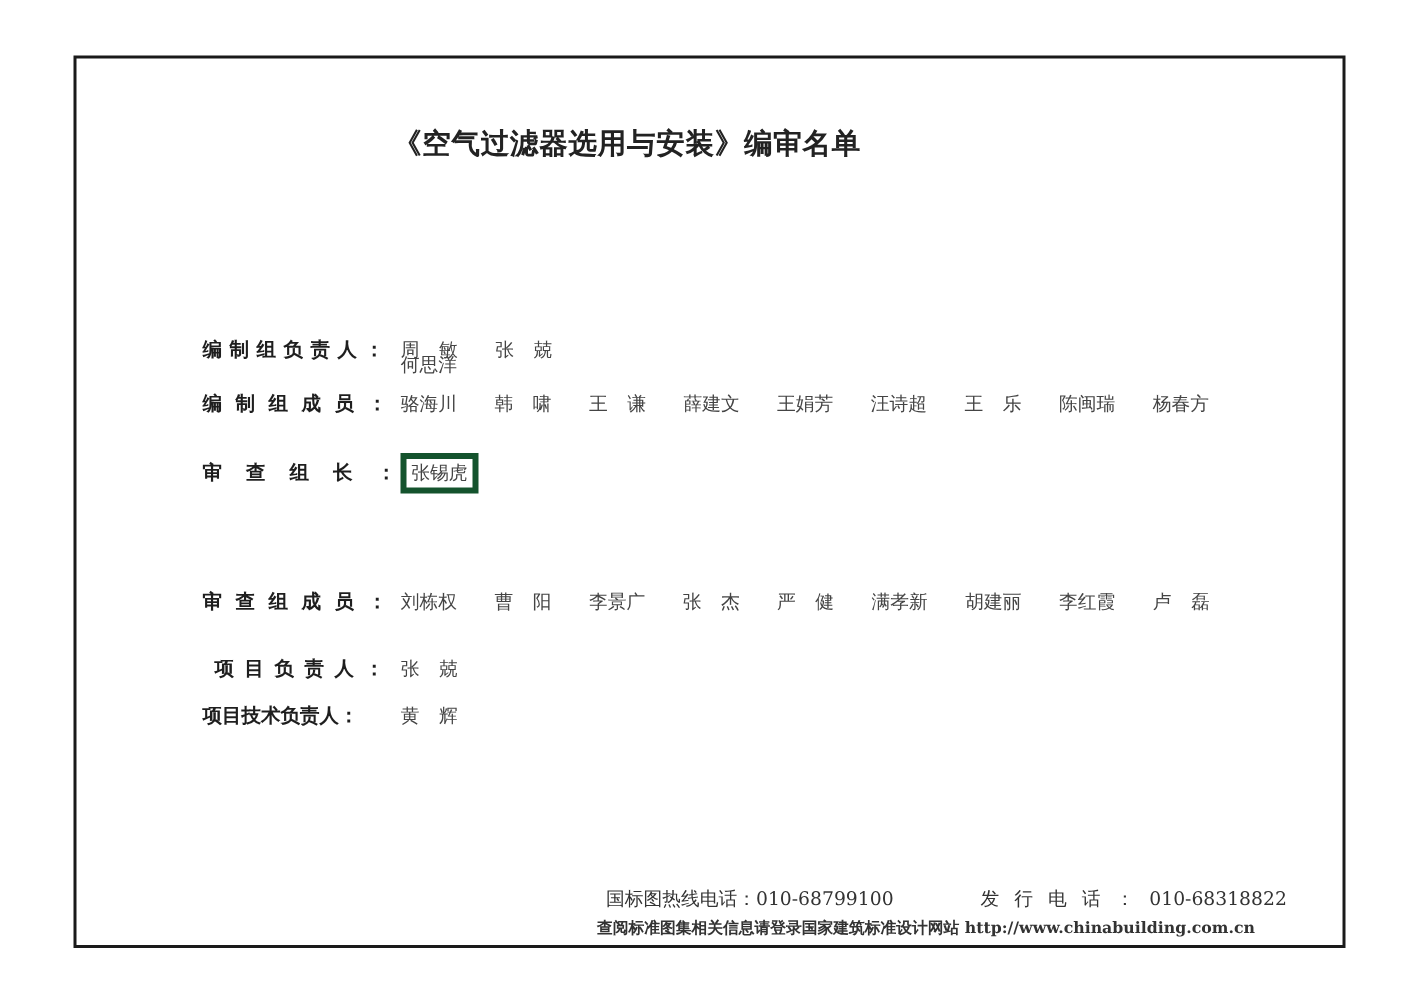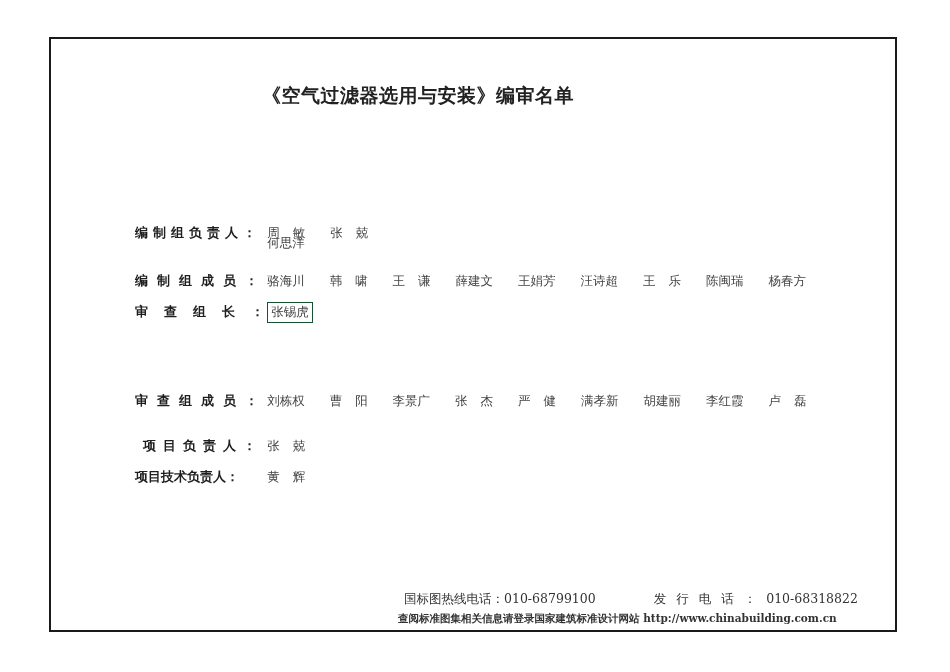"编制组成员： 骆海川 韩啸 王谦 薛建文" div.row { top: 225px -> 213px }
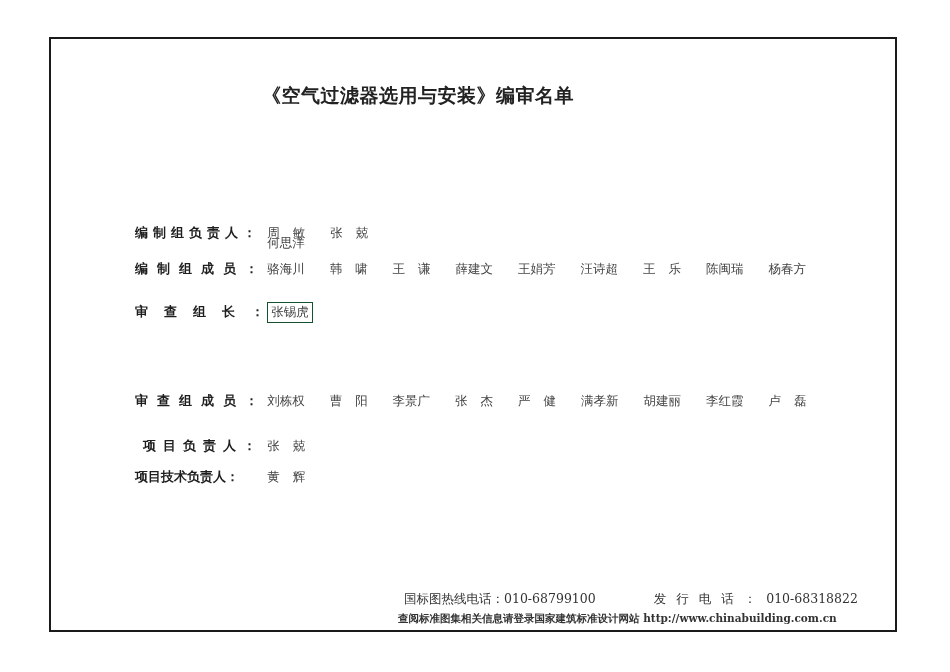"张锡虎" .boxed { border: 1px solid #14532d -> 4px solid #14532d }
